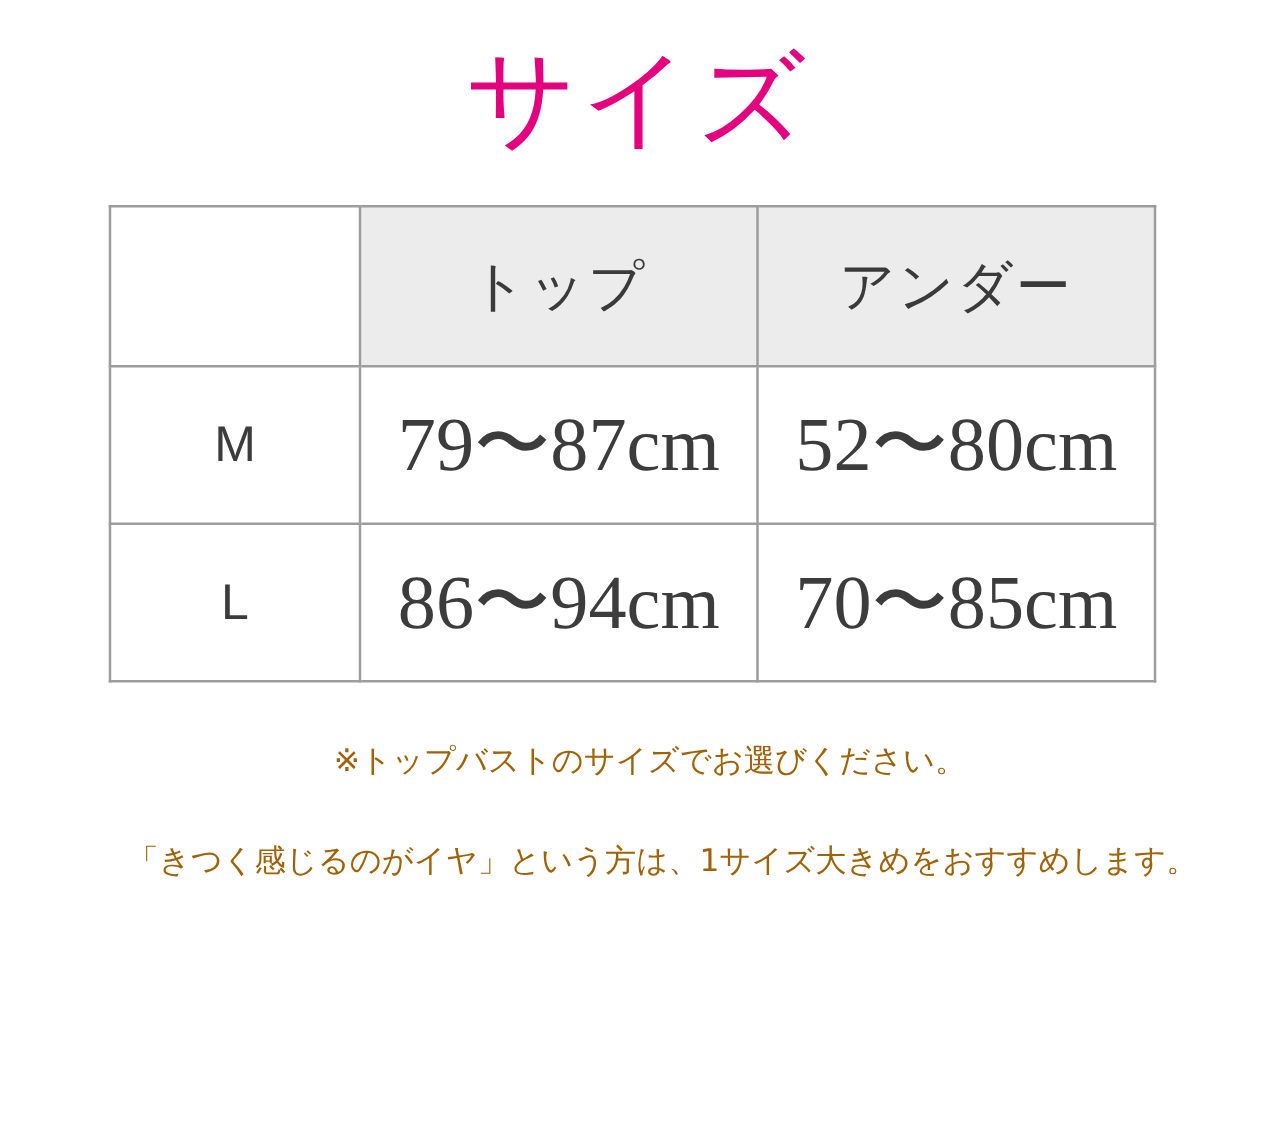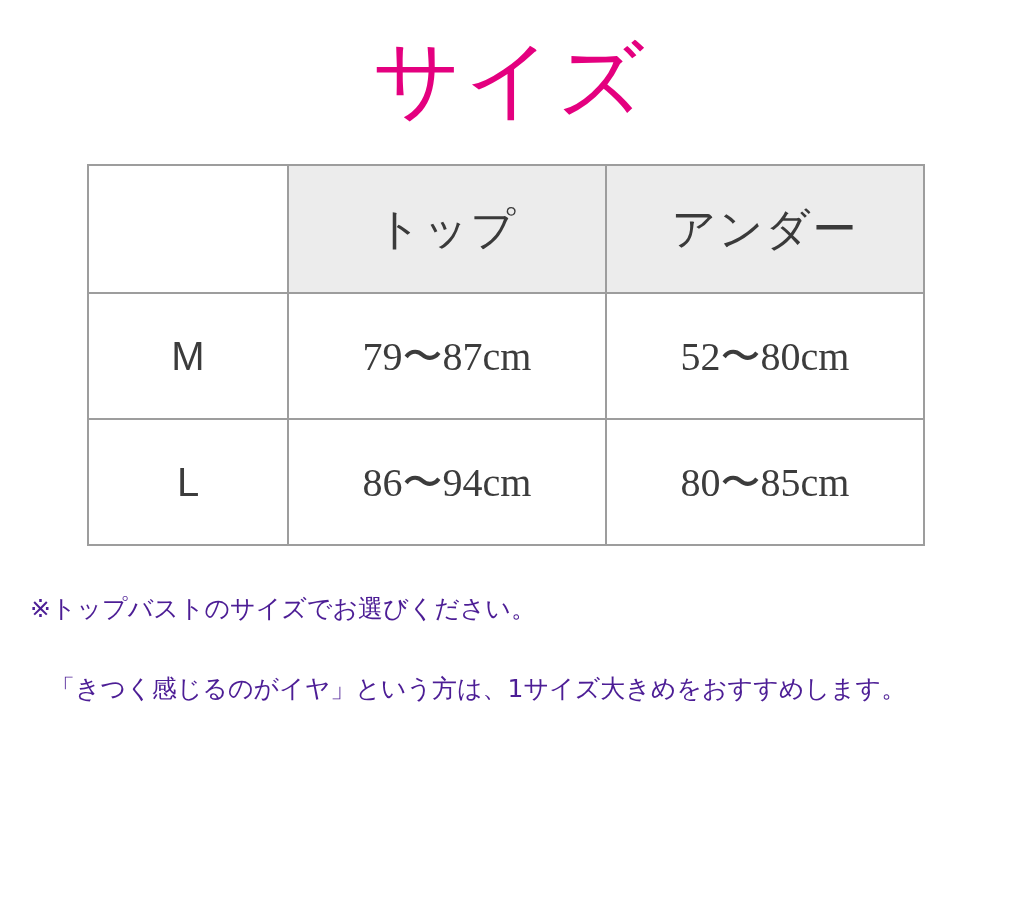"79〜87cm" td.measure { font-size: 40px -> 61px }
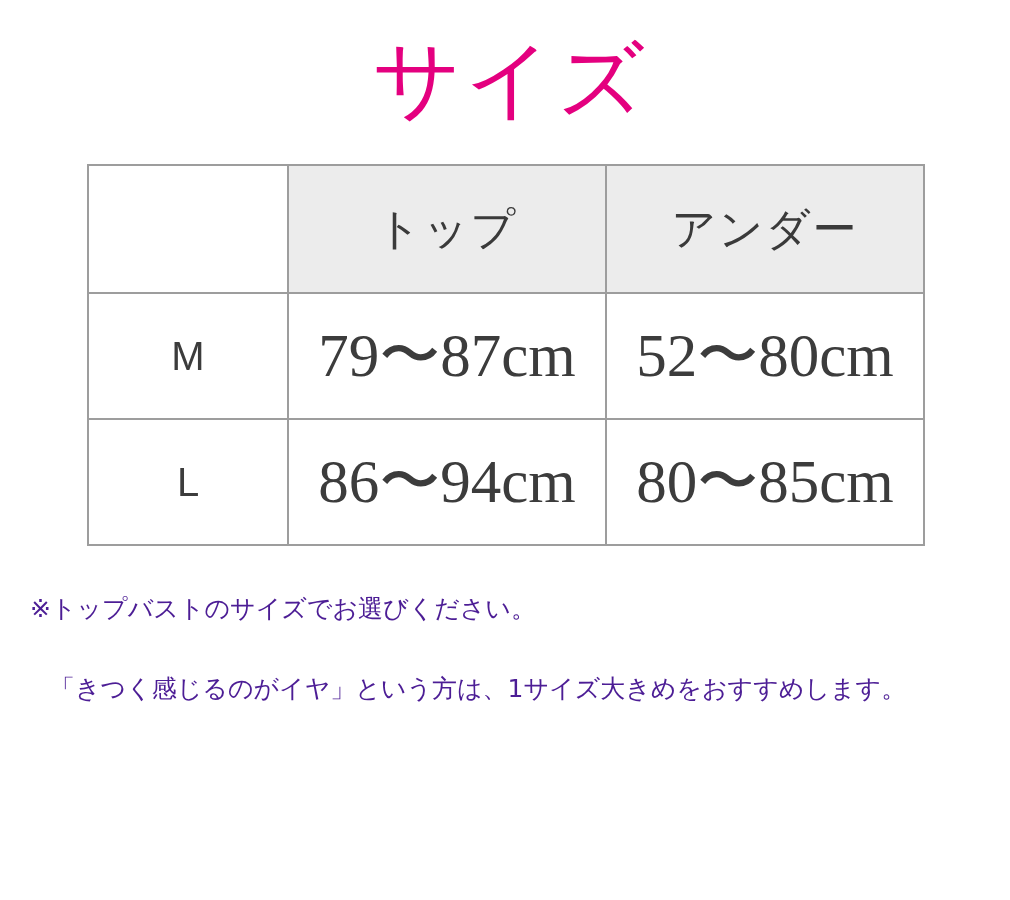"80〜85cm" td.measure { text: 80 -> 70 }
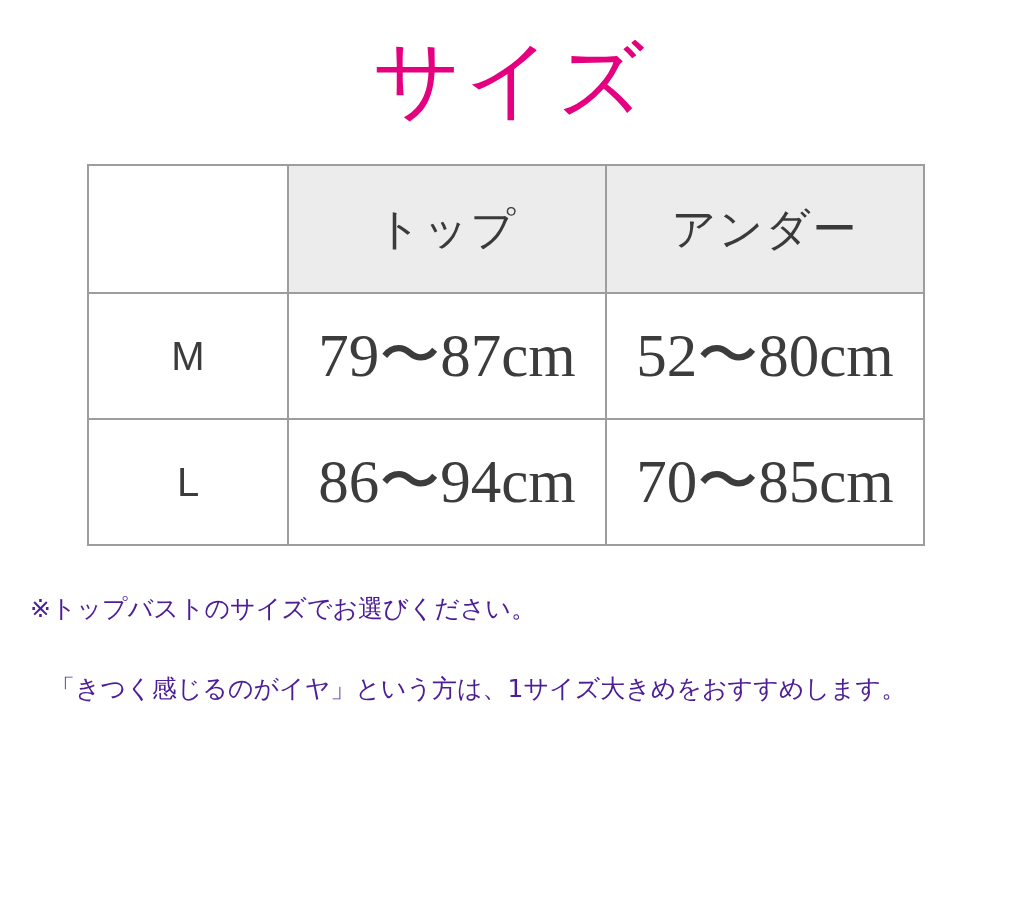"※トップバストのサイズでお選びください。" .notes { color: #4c1d95 -> #a16207; text-align: none -> center }
